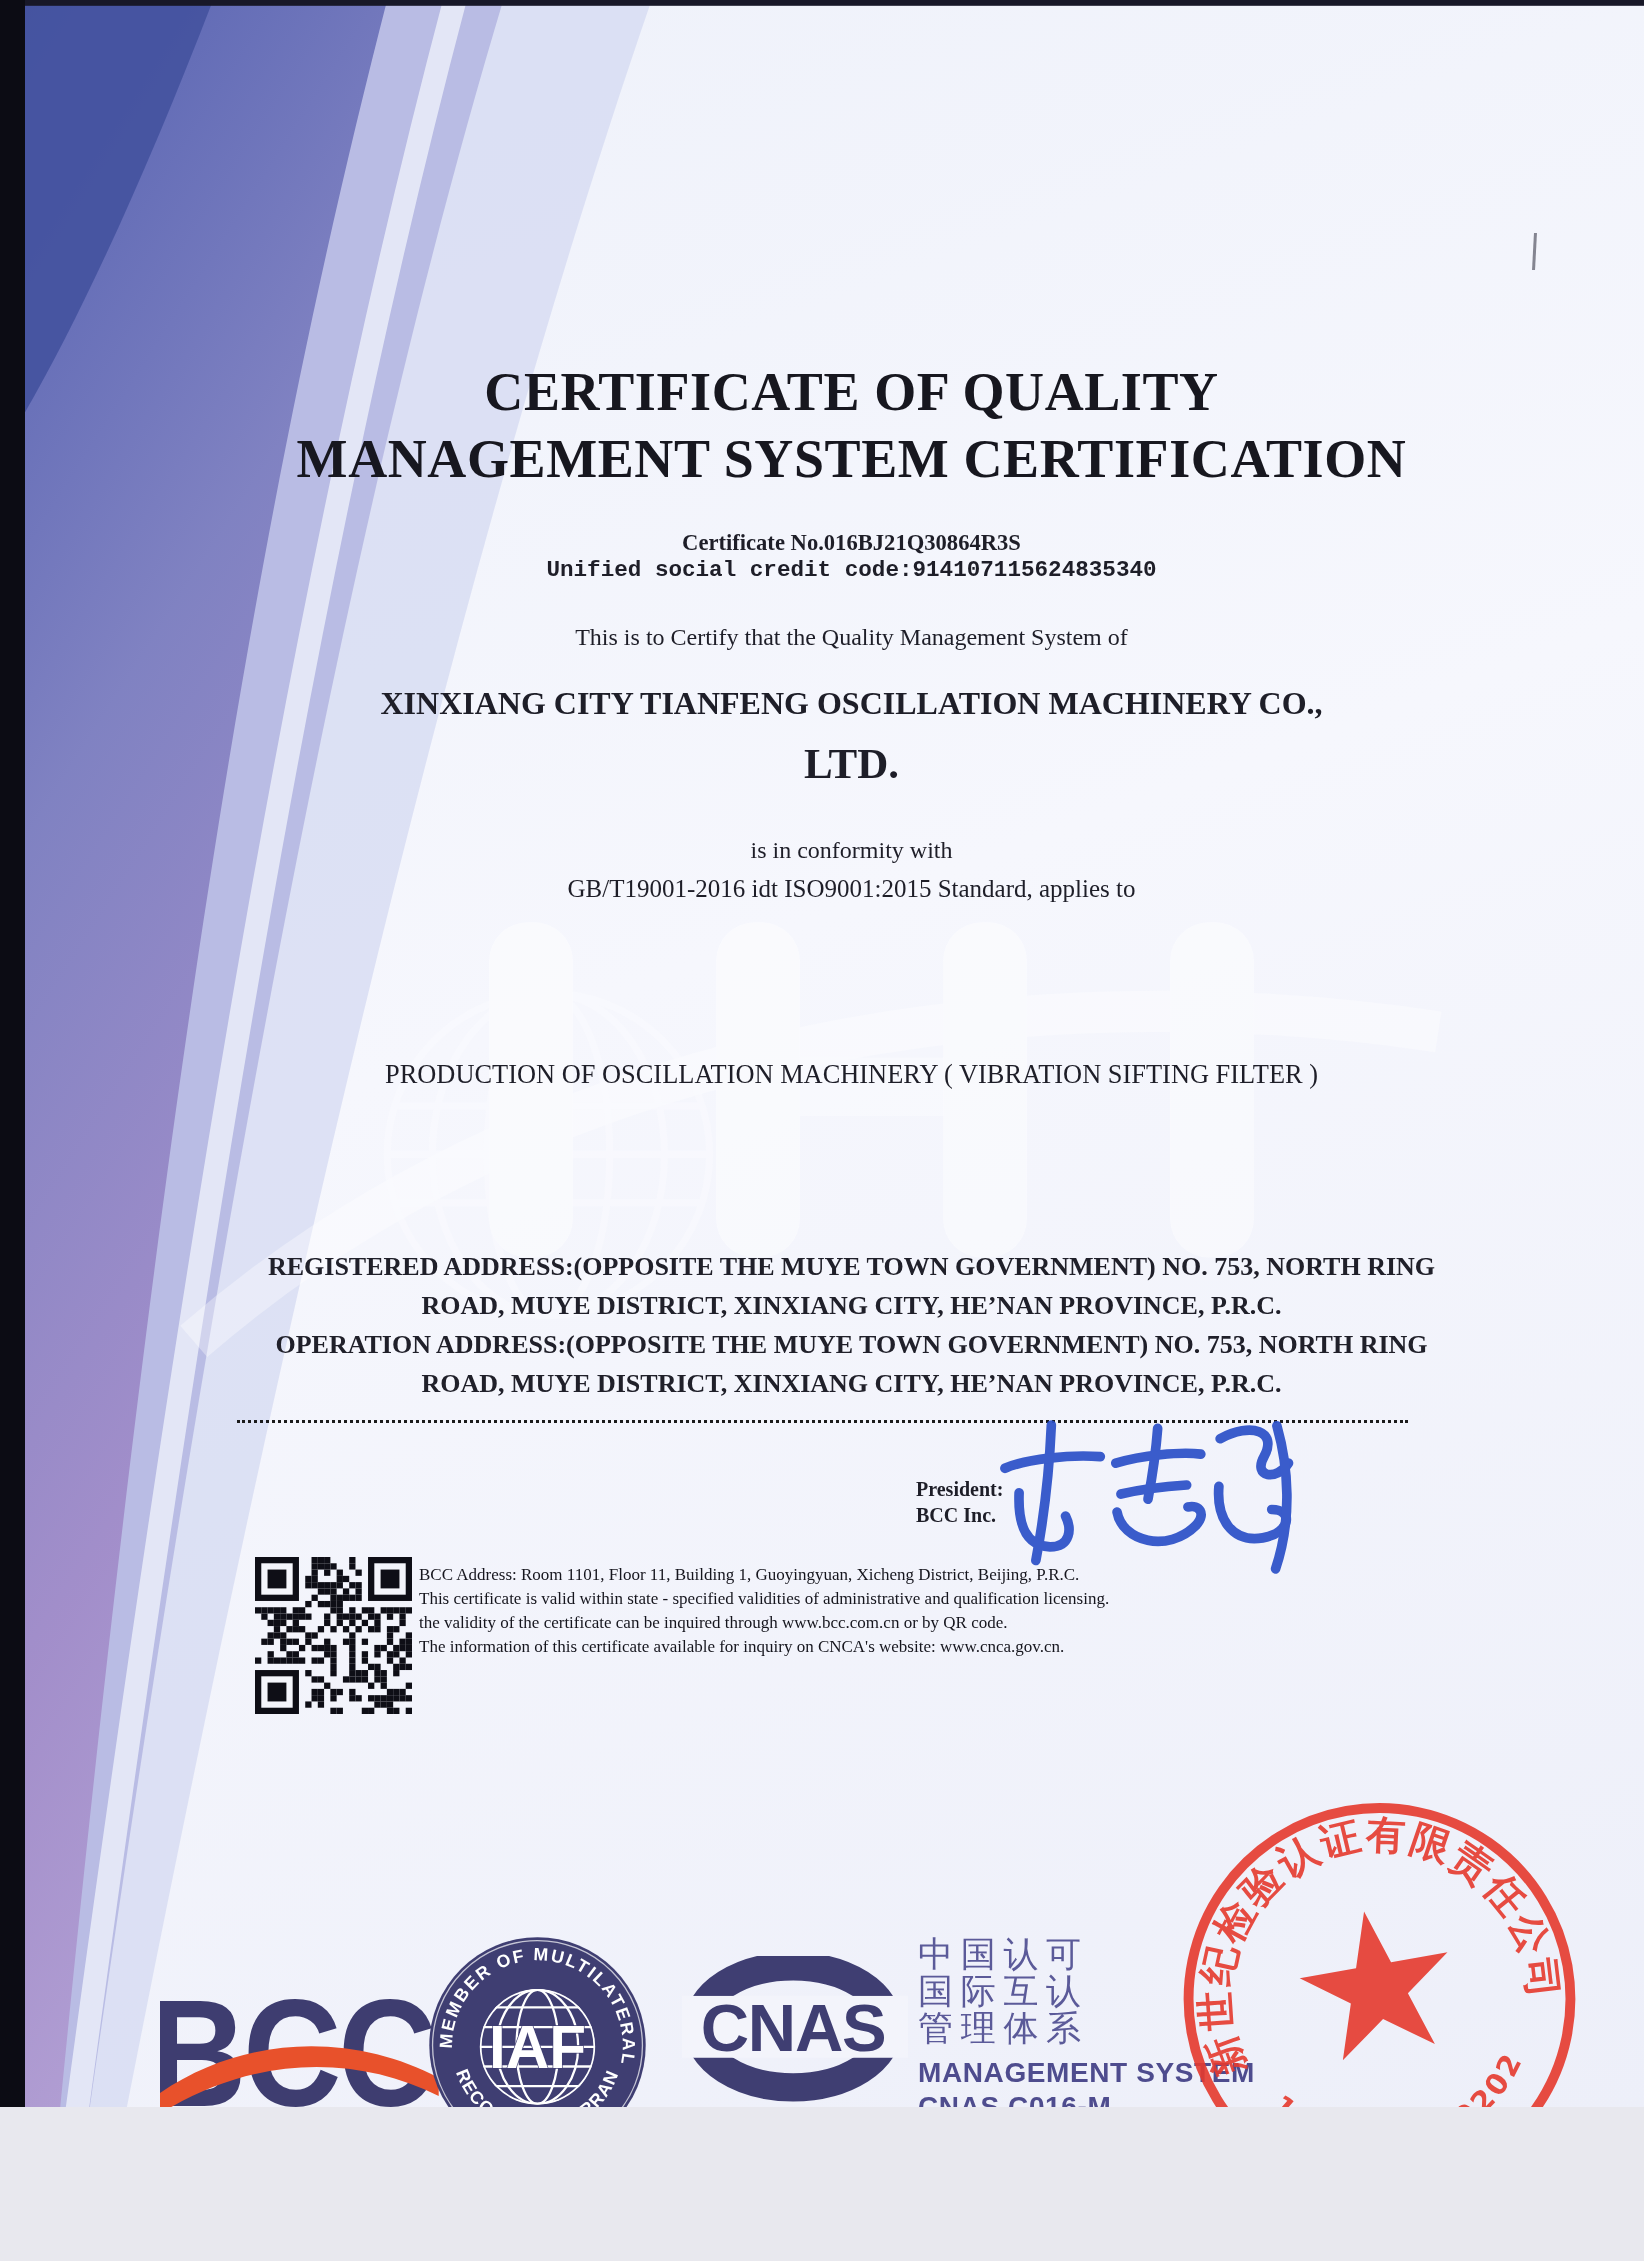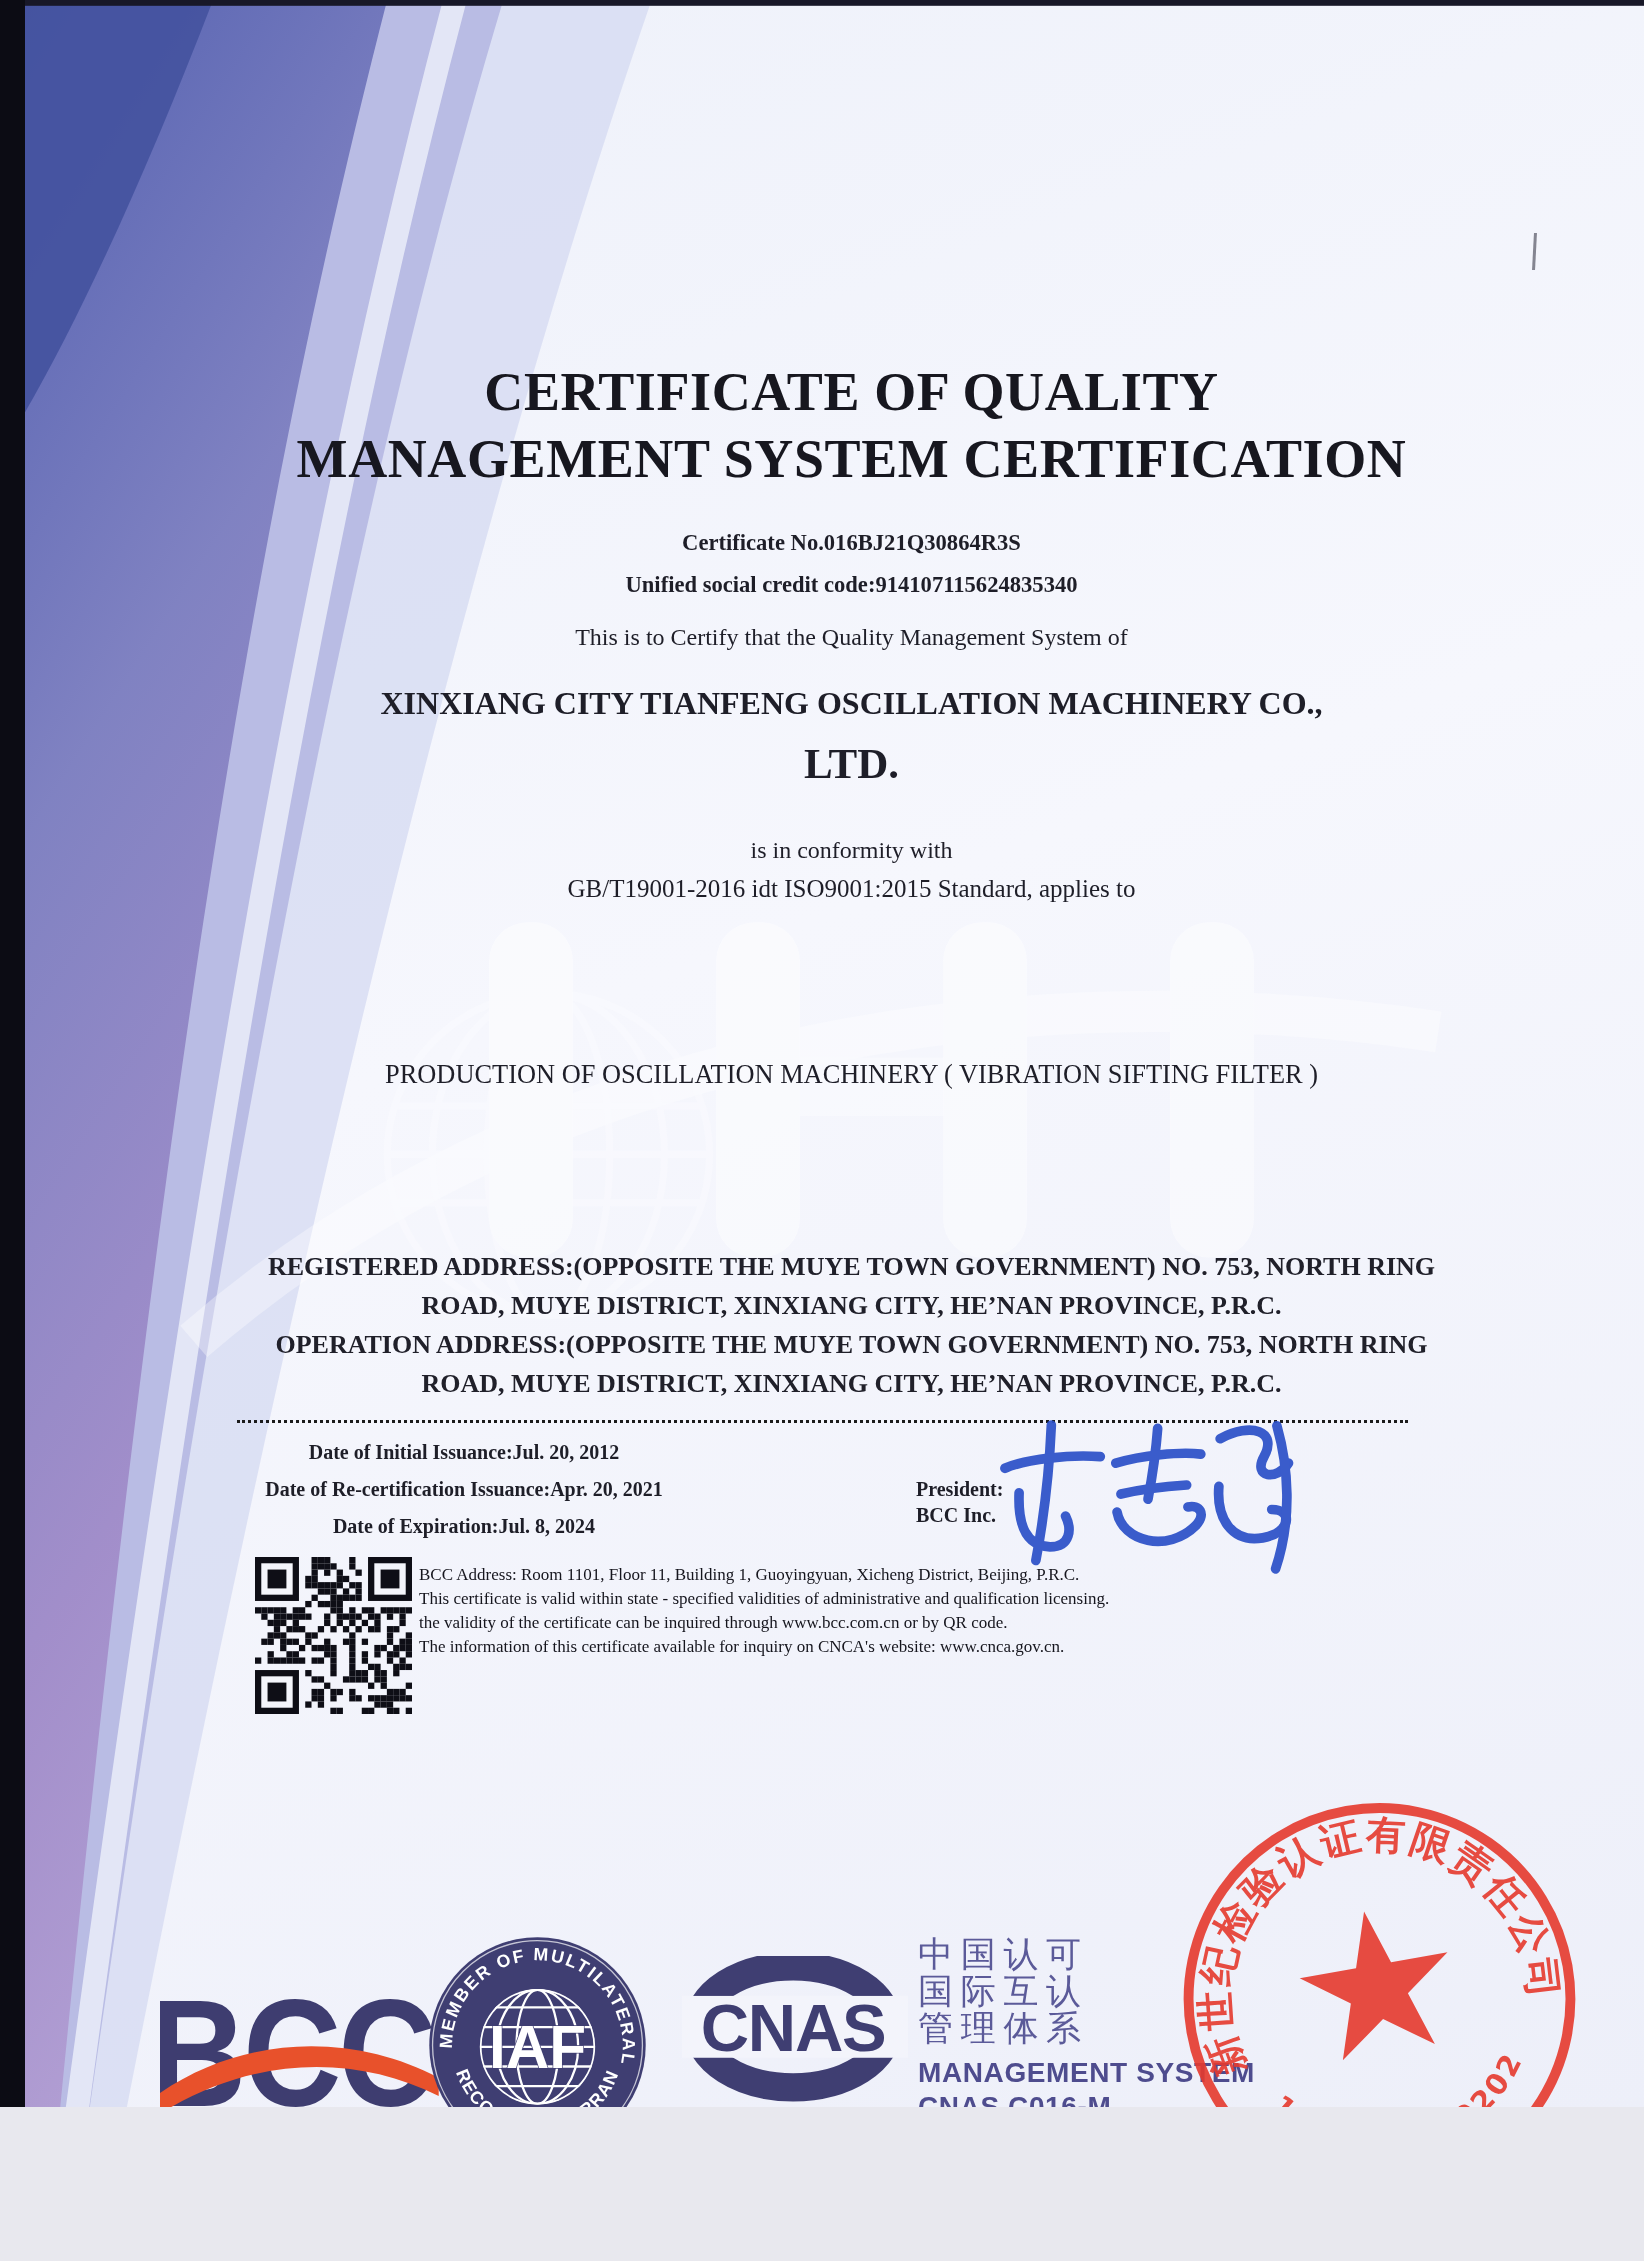"Unified social credit" .credit { font-family: none -> Liberation Mono, monospace; top: 572px -> 557px }
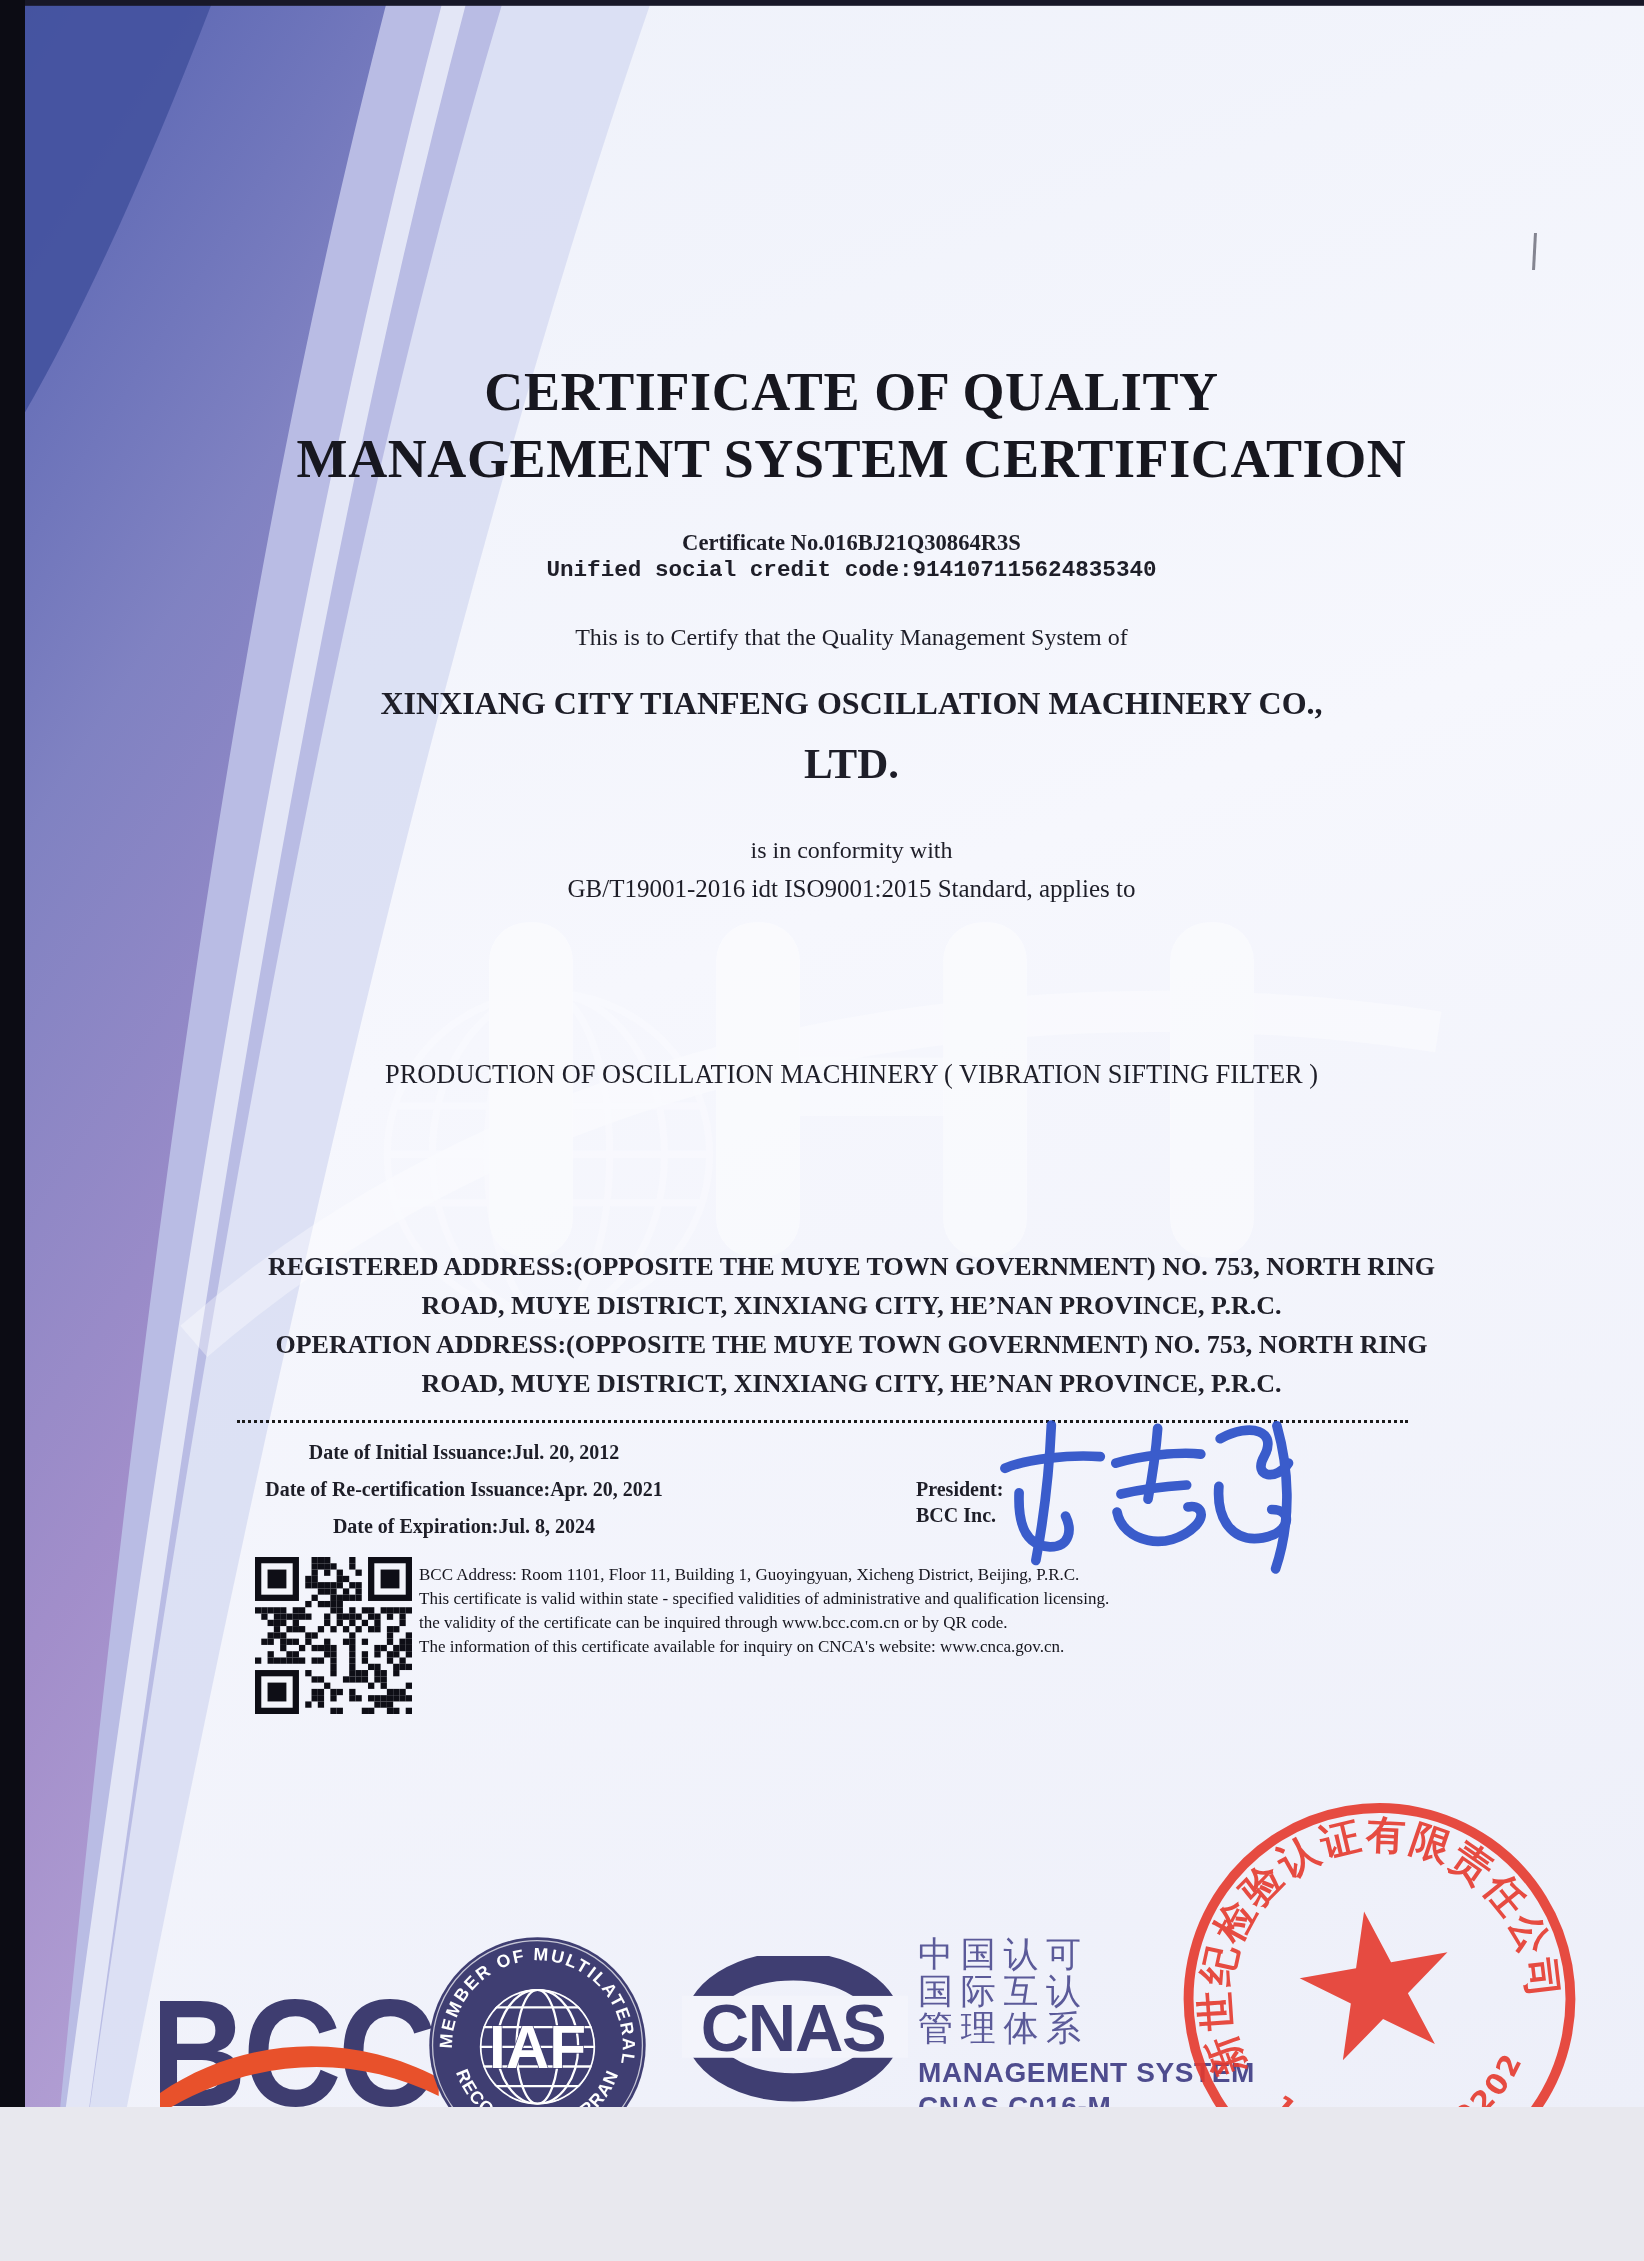"Date of Initial Issuance:Jul. 20," div.abs { html: <div> <div>Date of Initial Issuance:Jul. 20, 2012</div> <div>Date of Re-certification Issuance:Apr. 20, 2021</div> <div>Date of Expiration:Jul. 8, 2024</div> </div> -> none }
